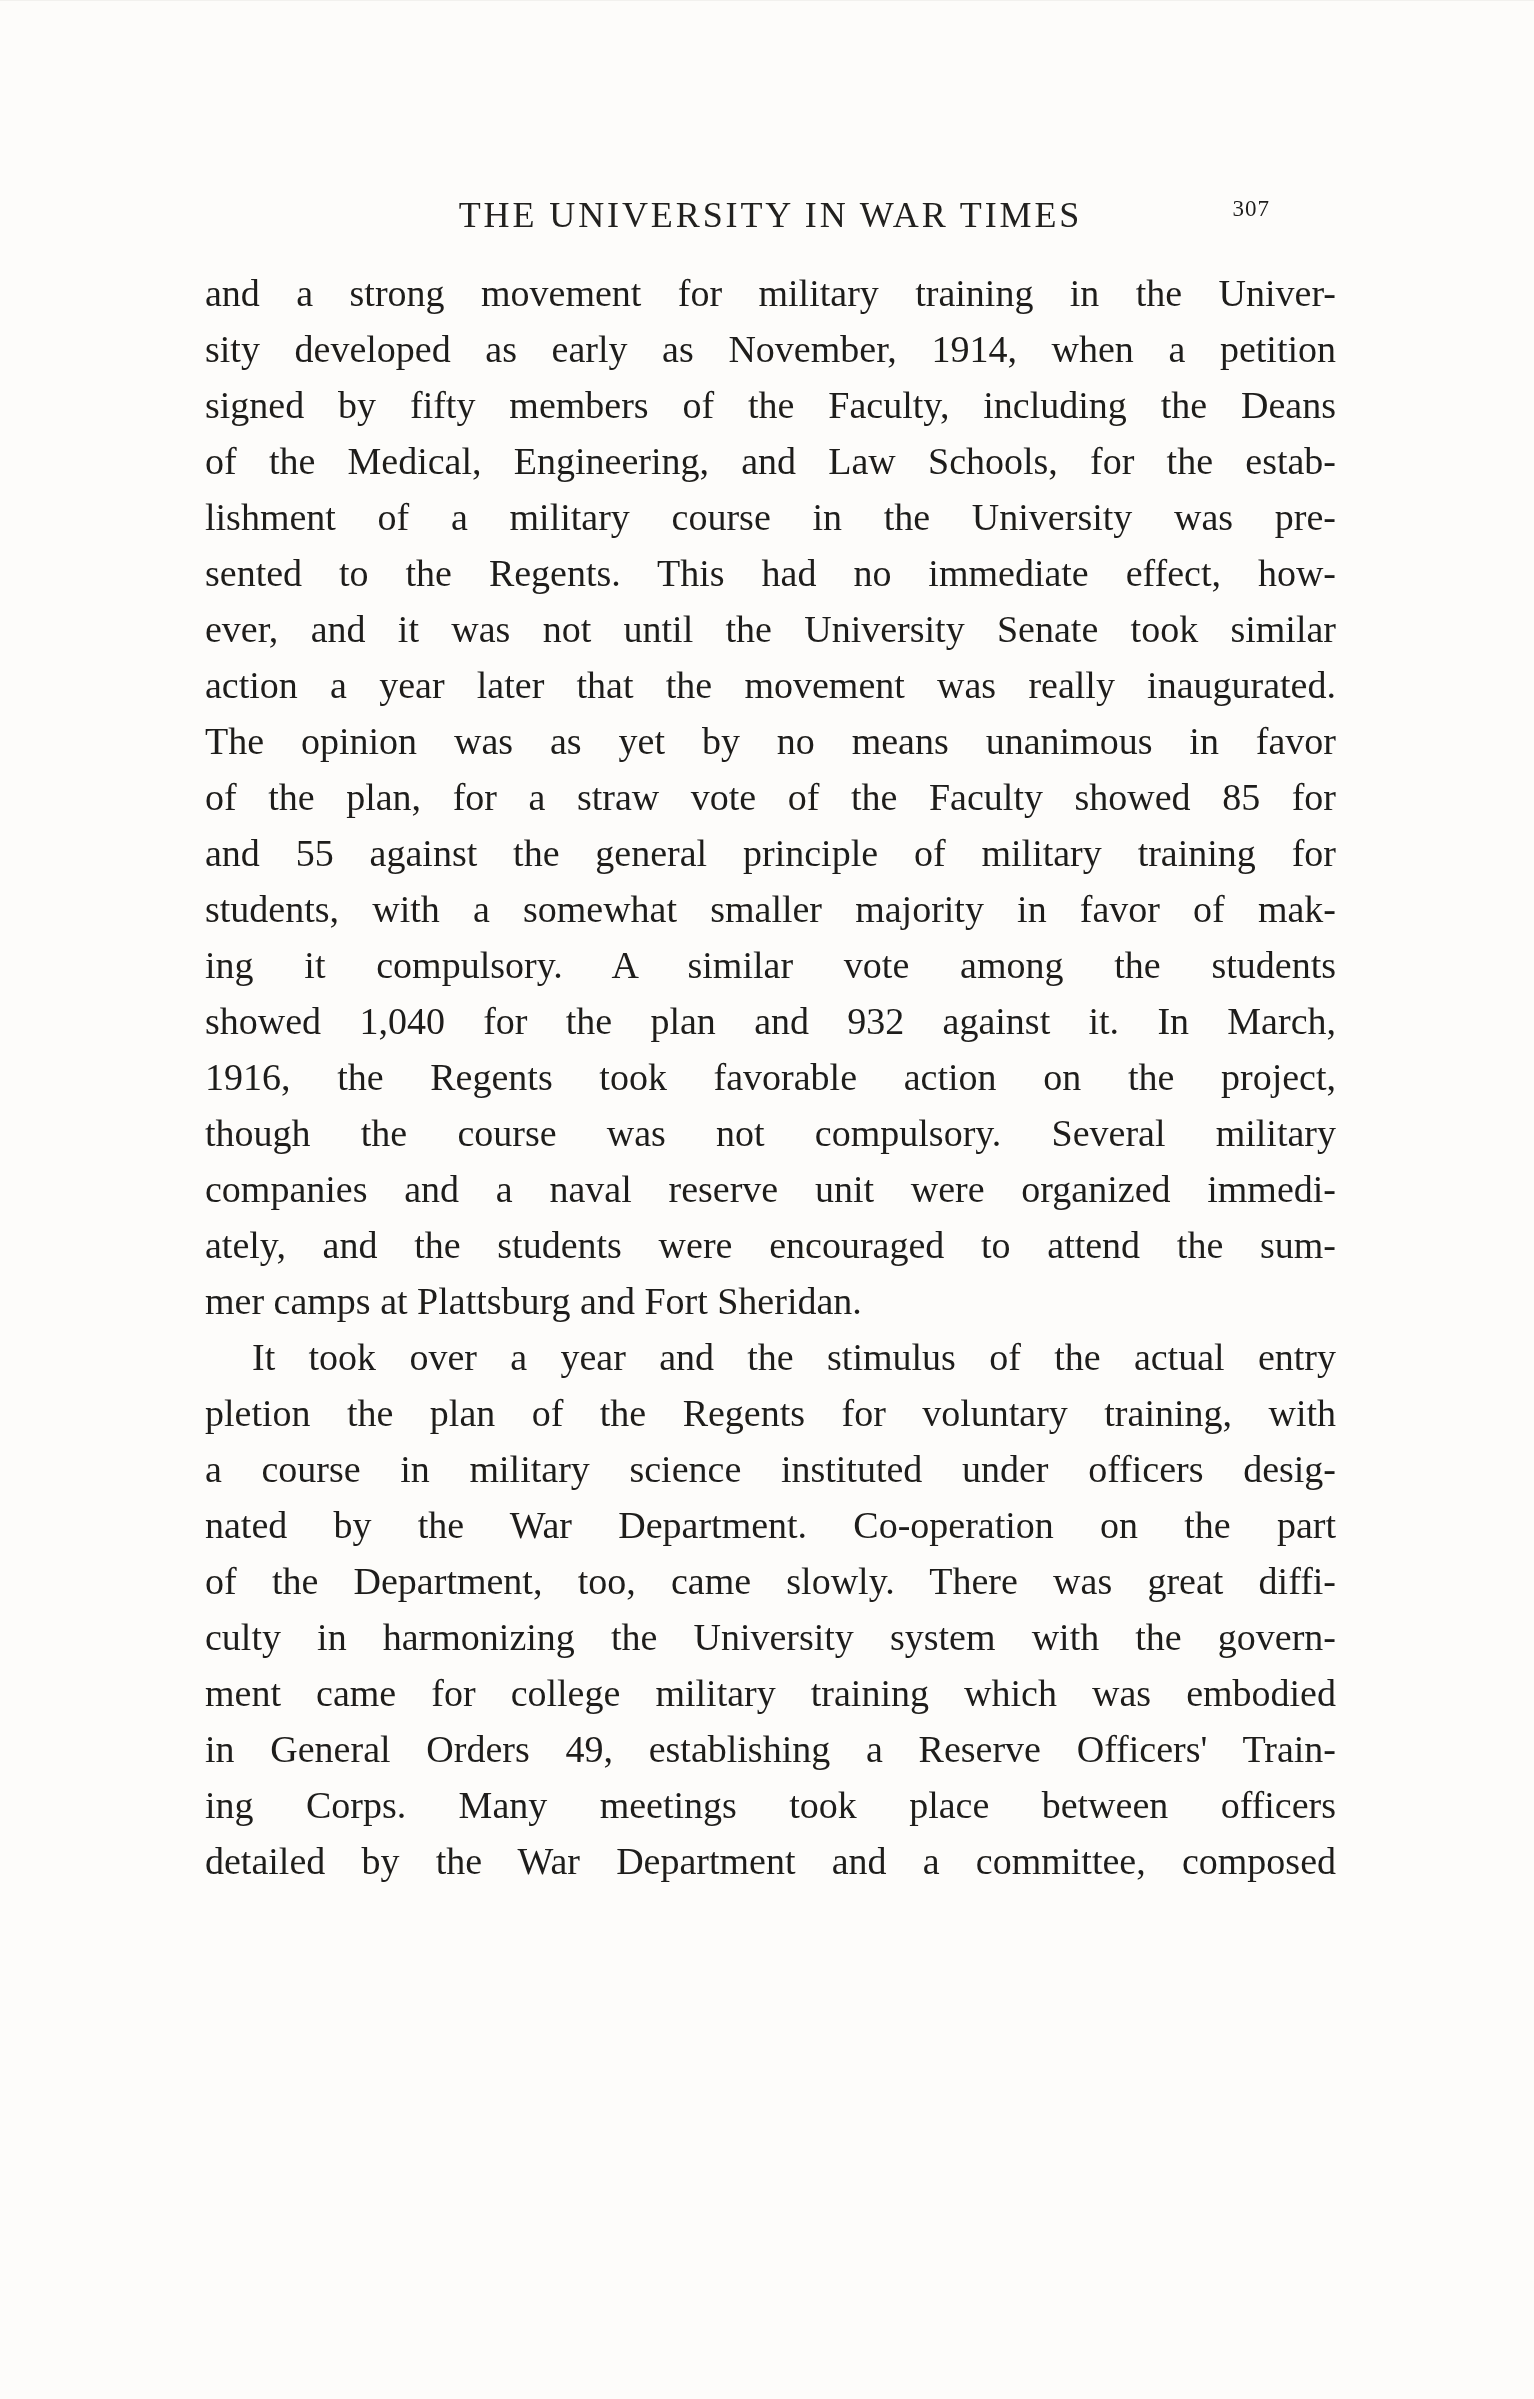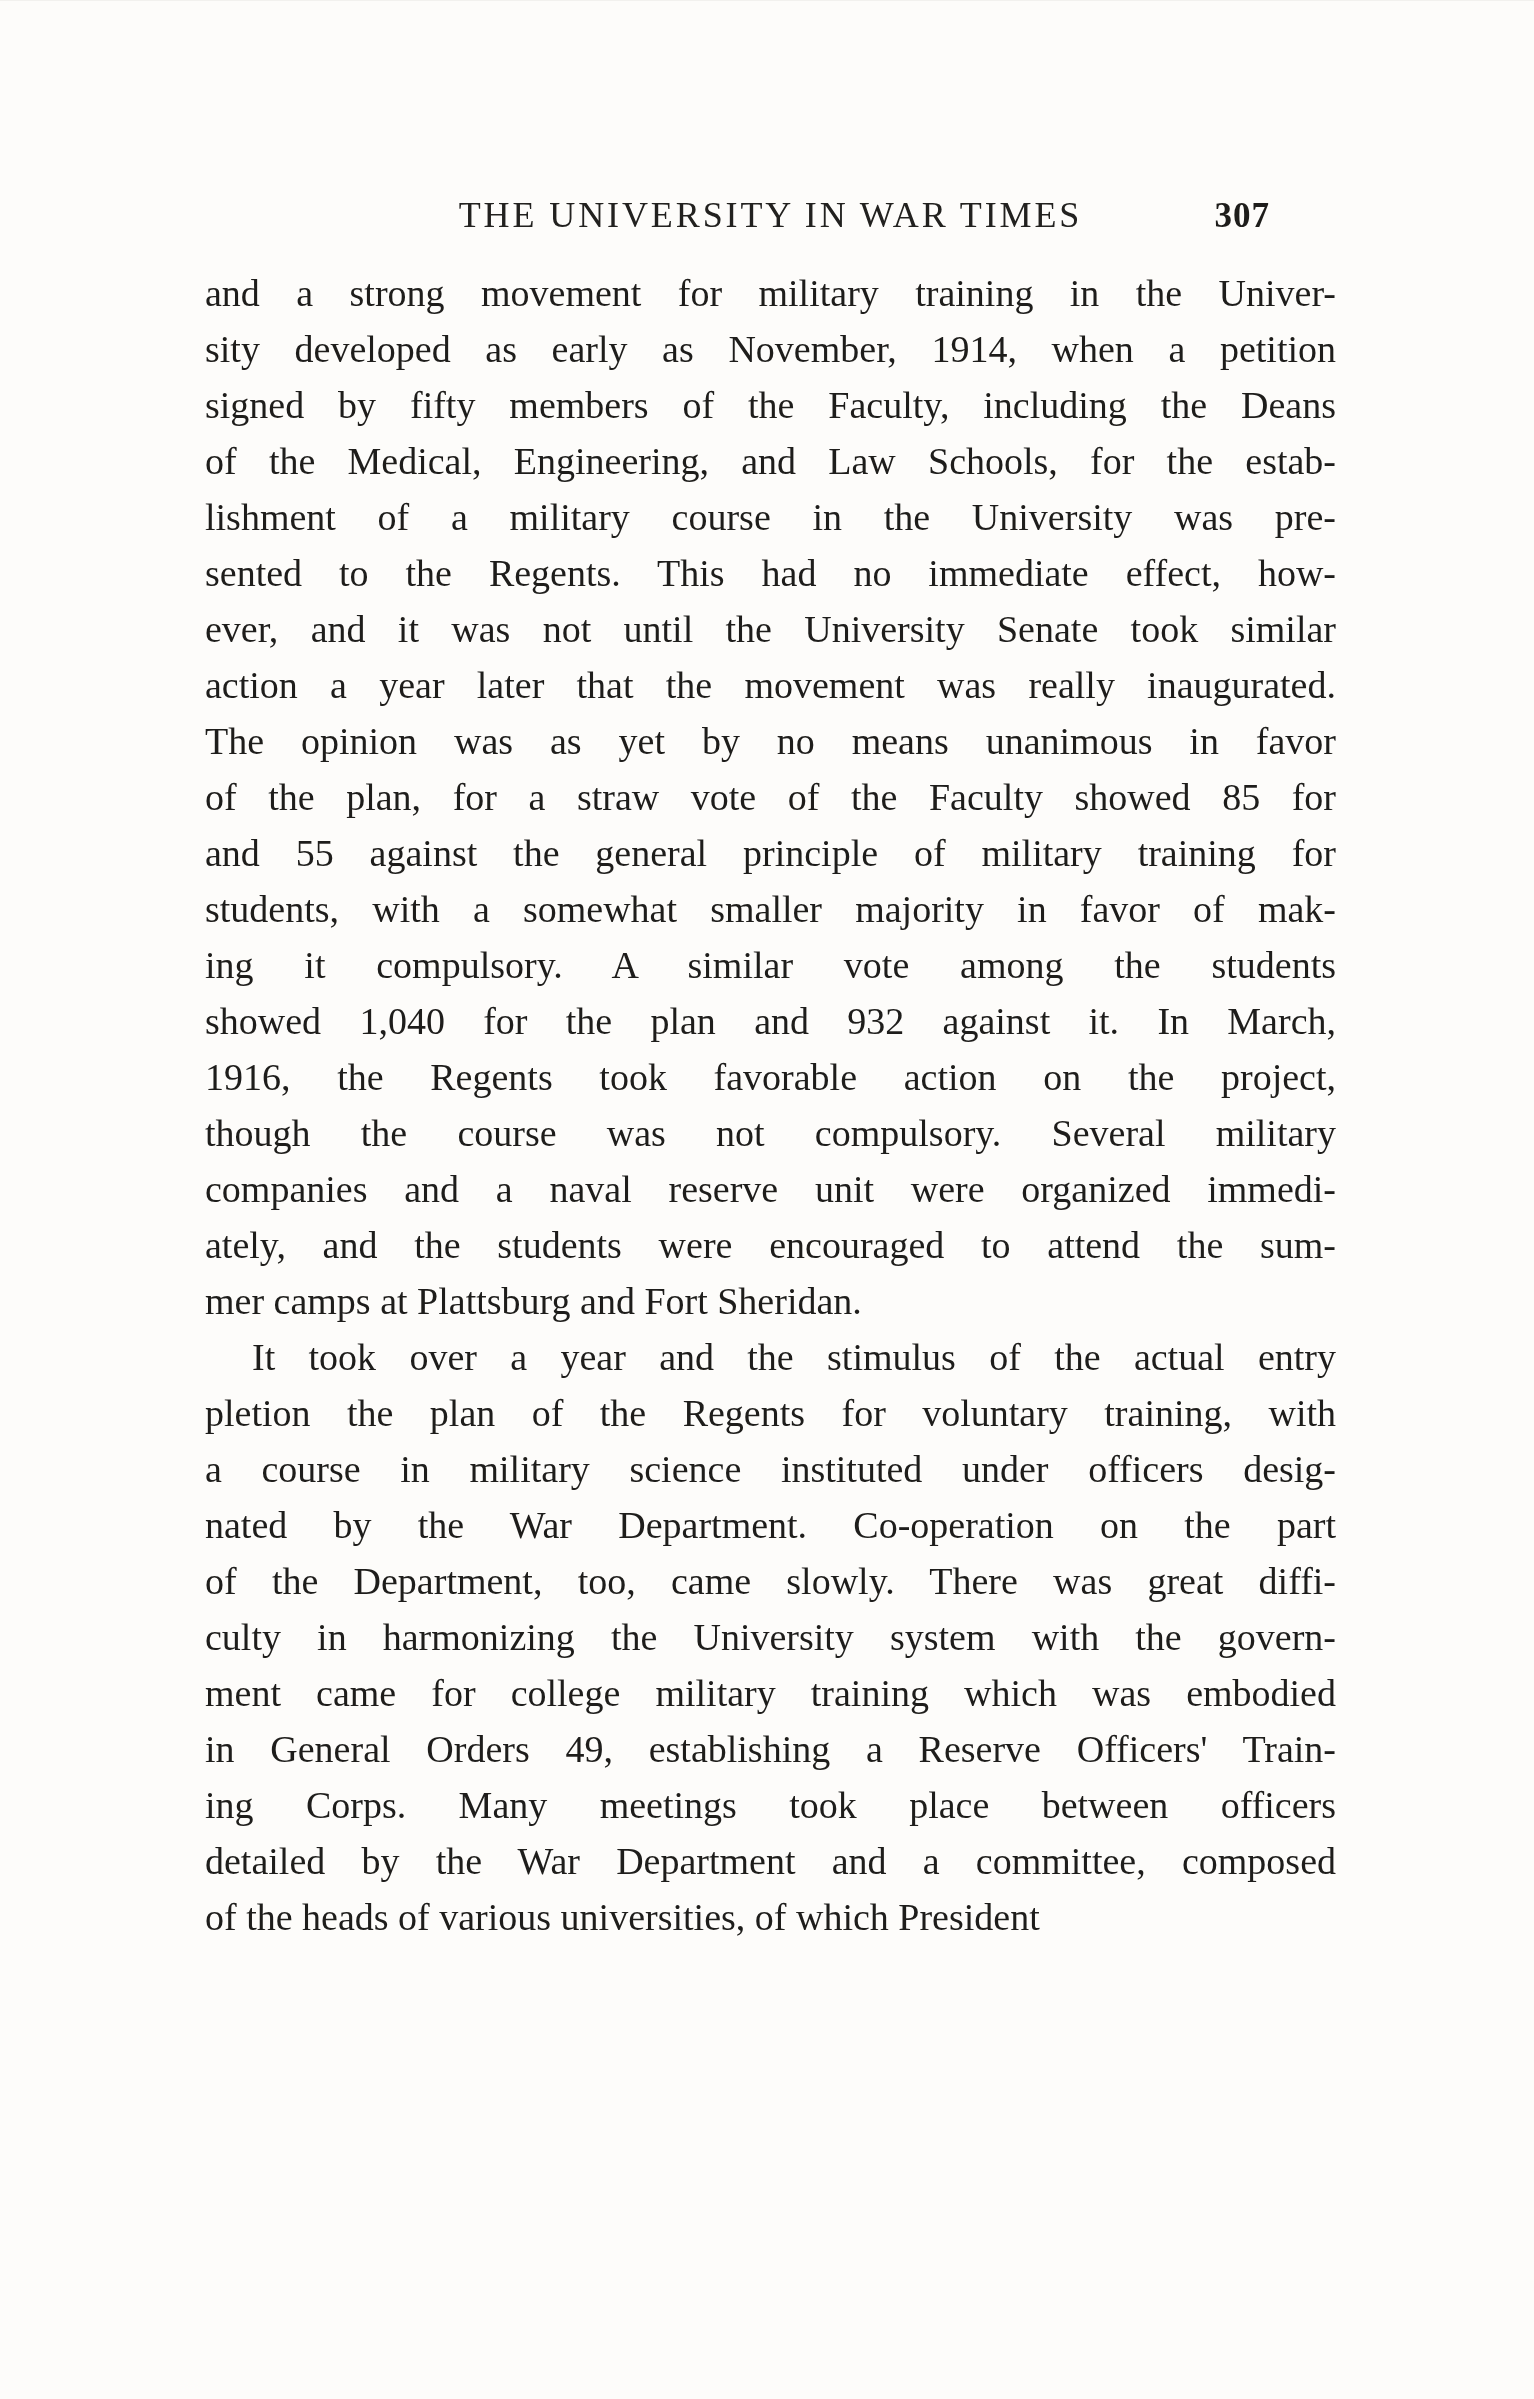"307" .pagenum { font-size: 35px -> 23px; font-weight: bold -> none }
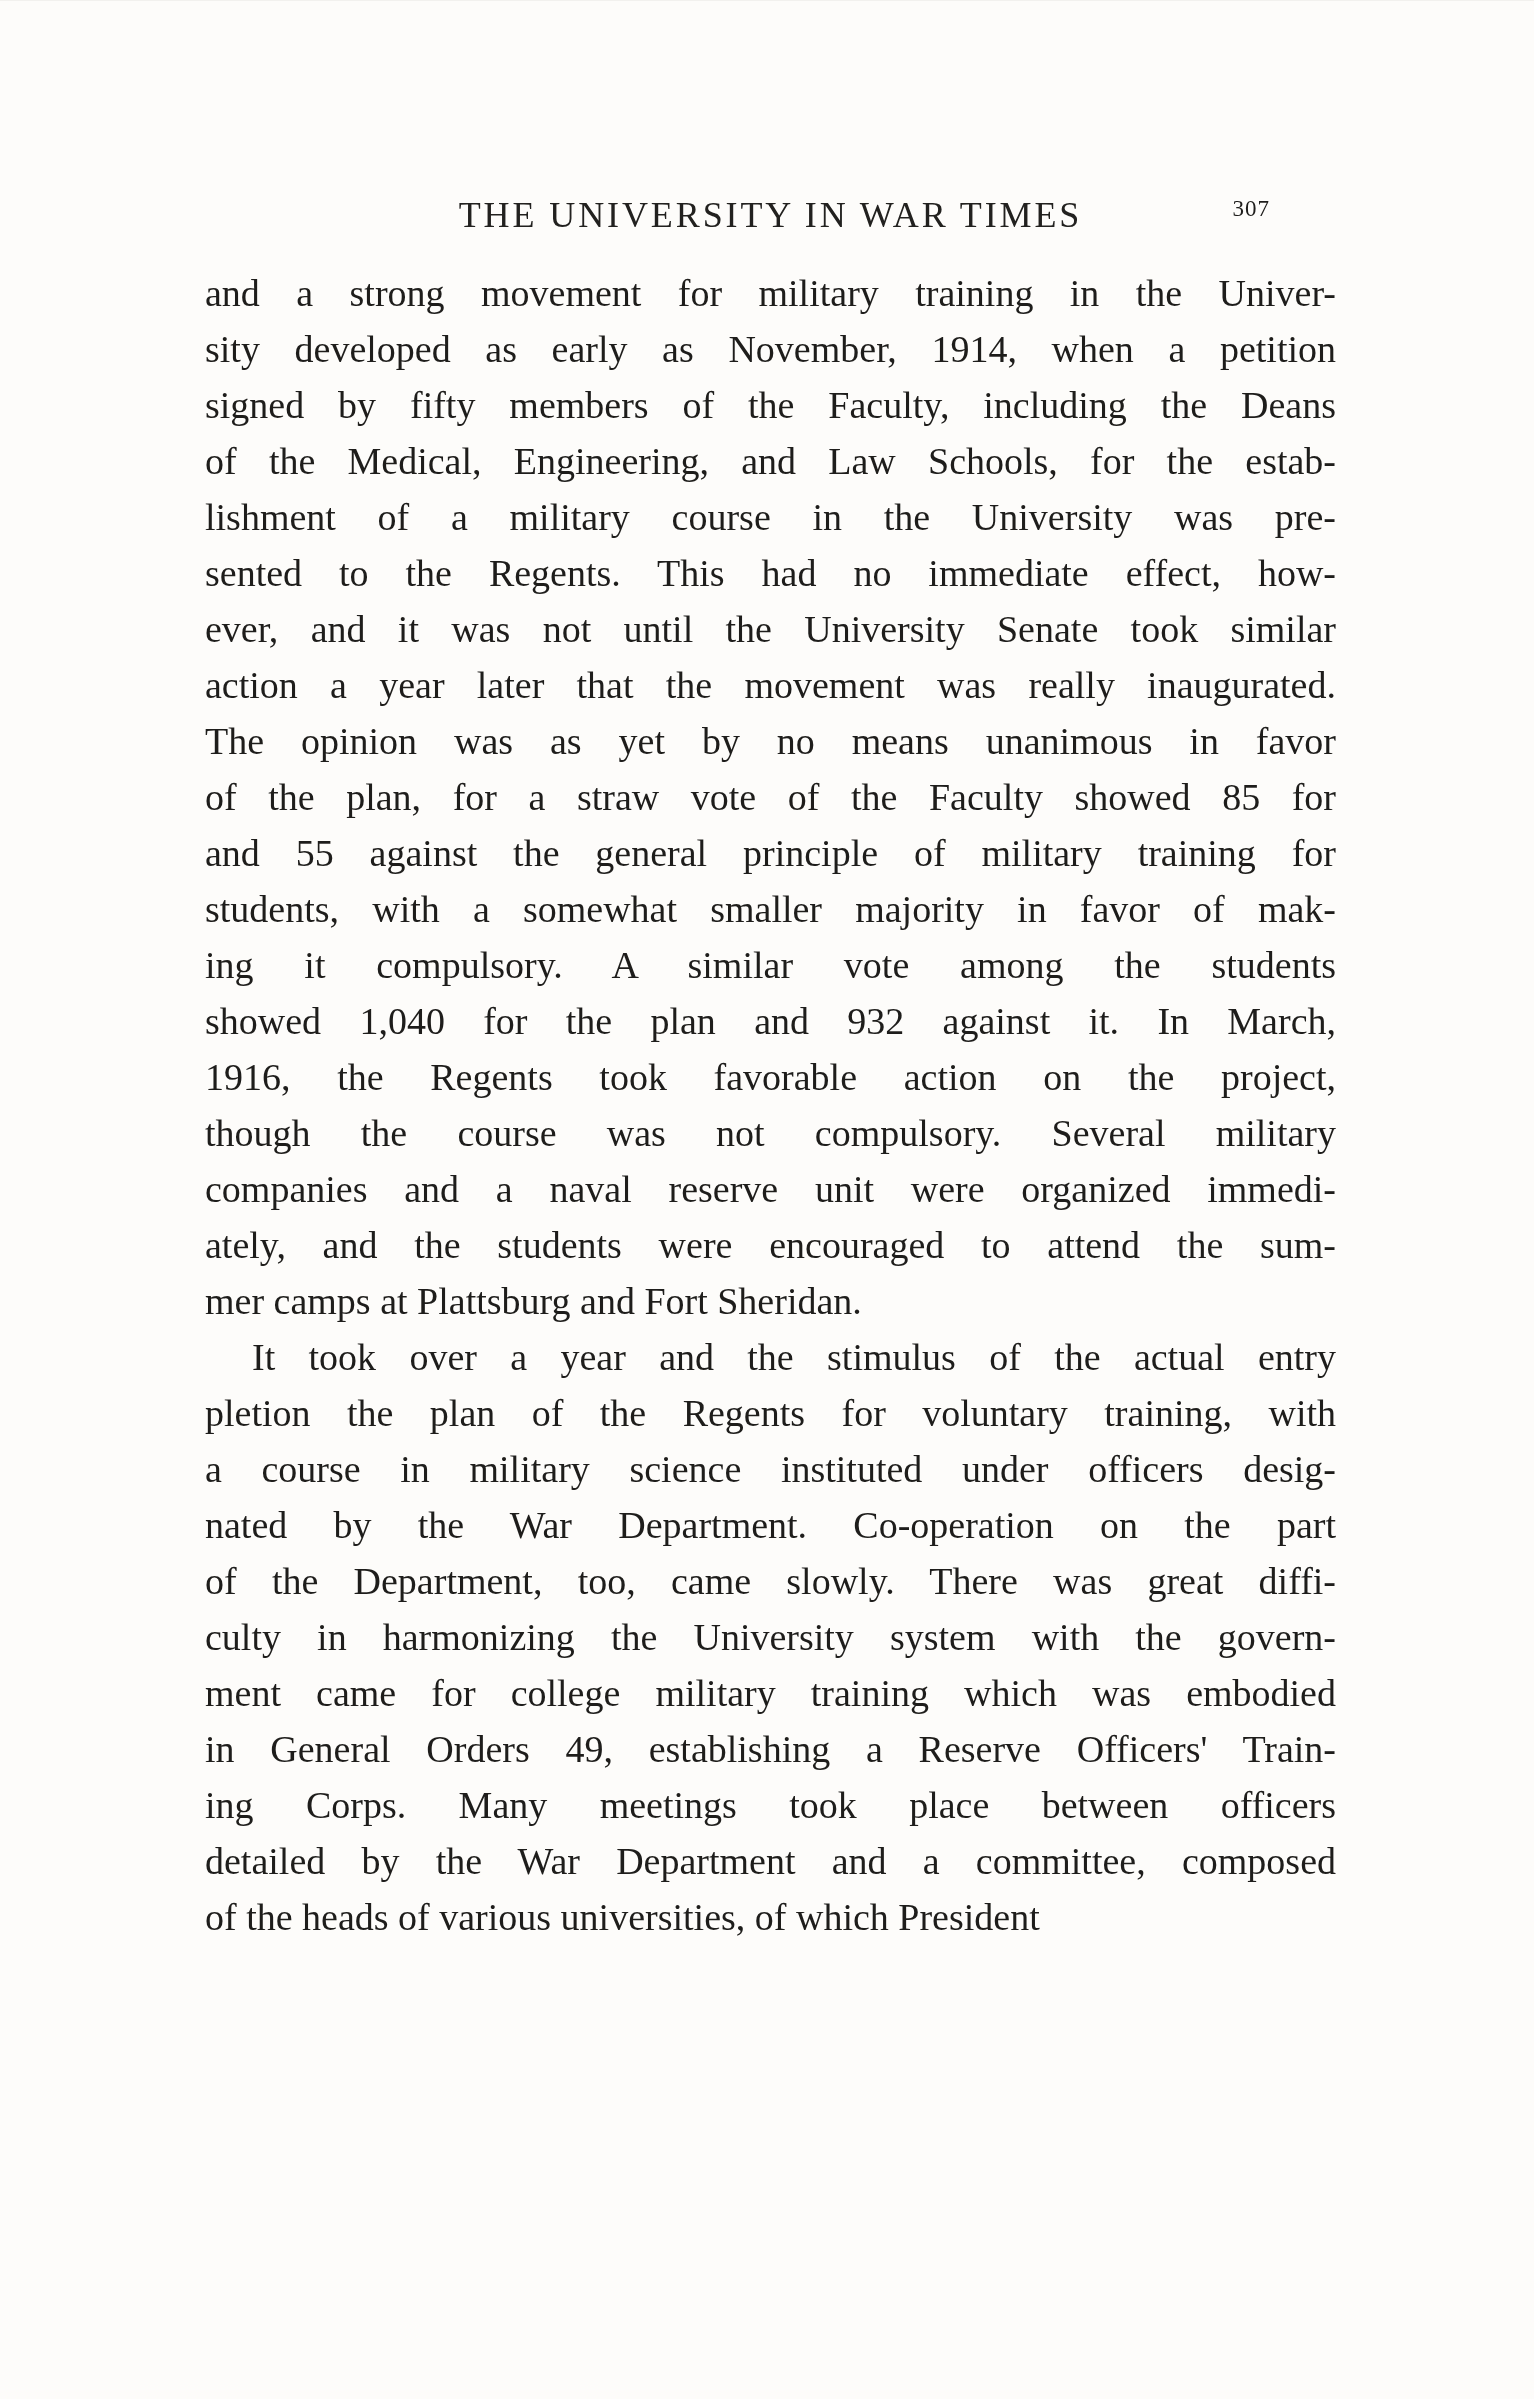"of the heads of various" div.line { html: <div>of the heads of various universities, of which President</div> -> none }
